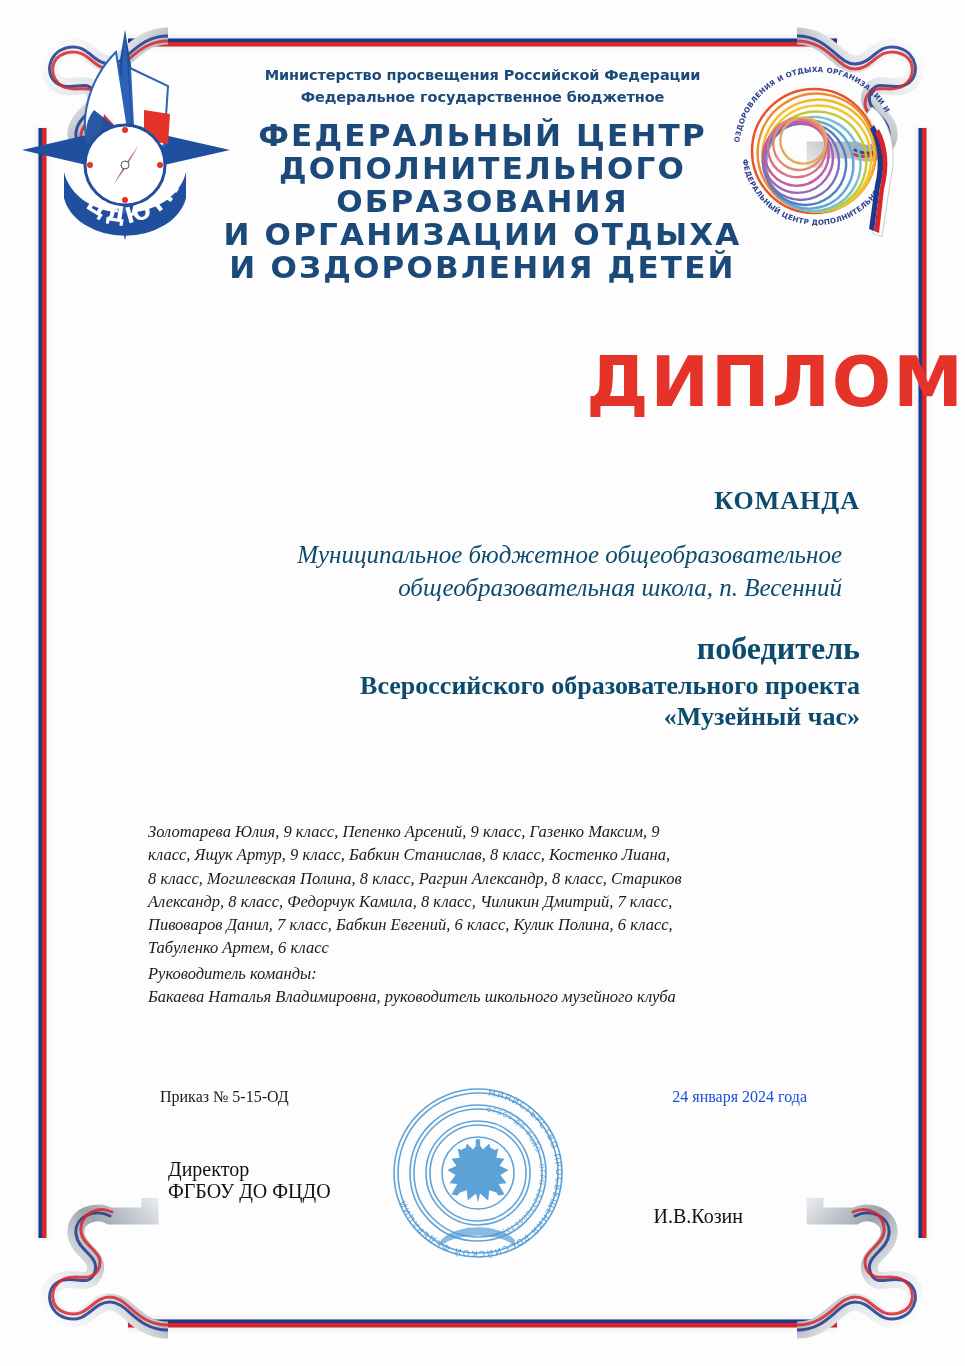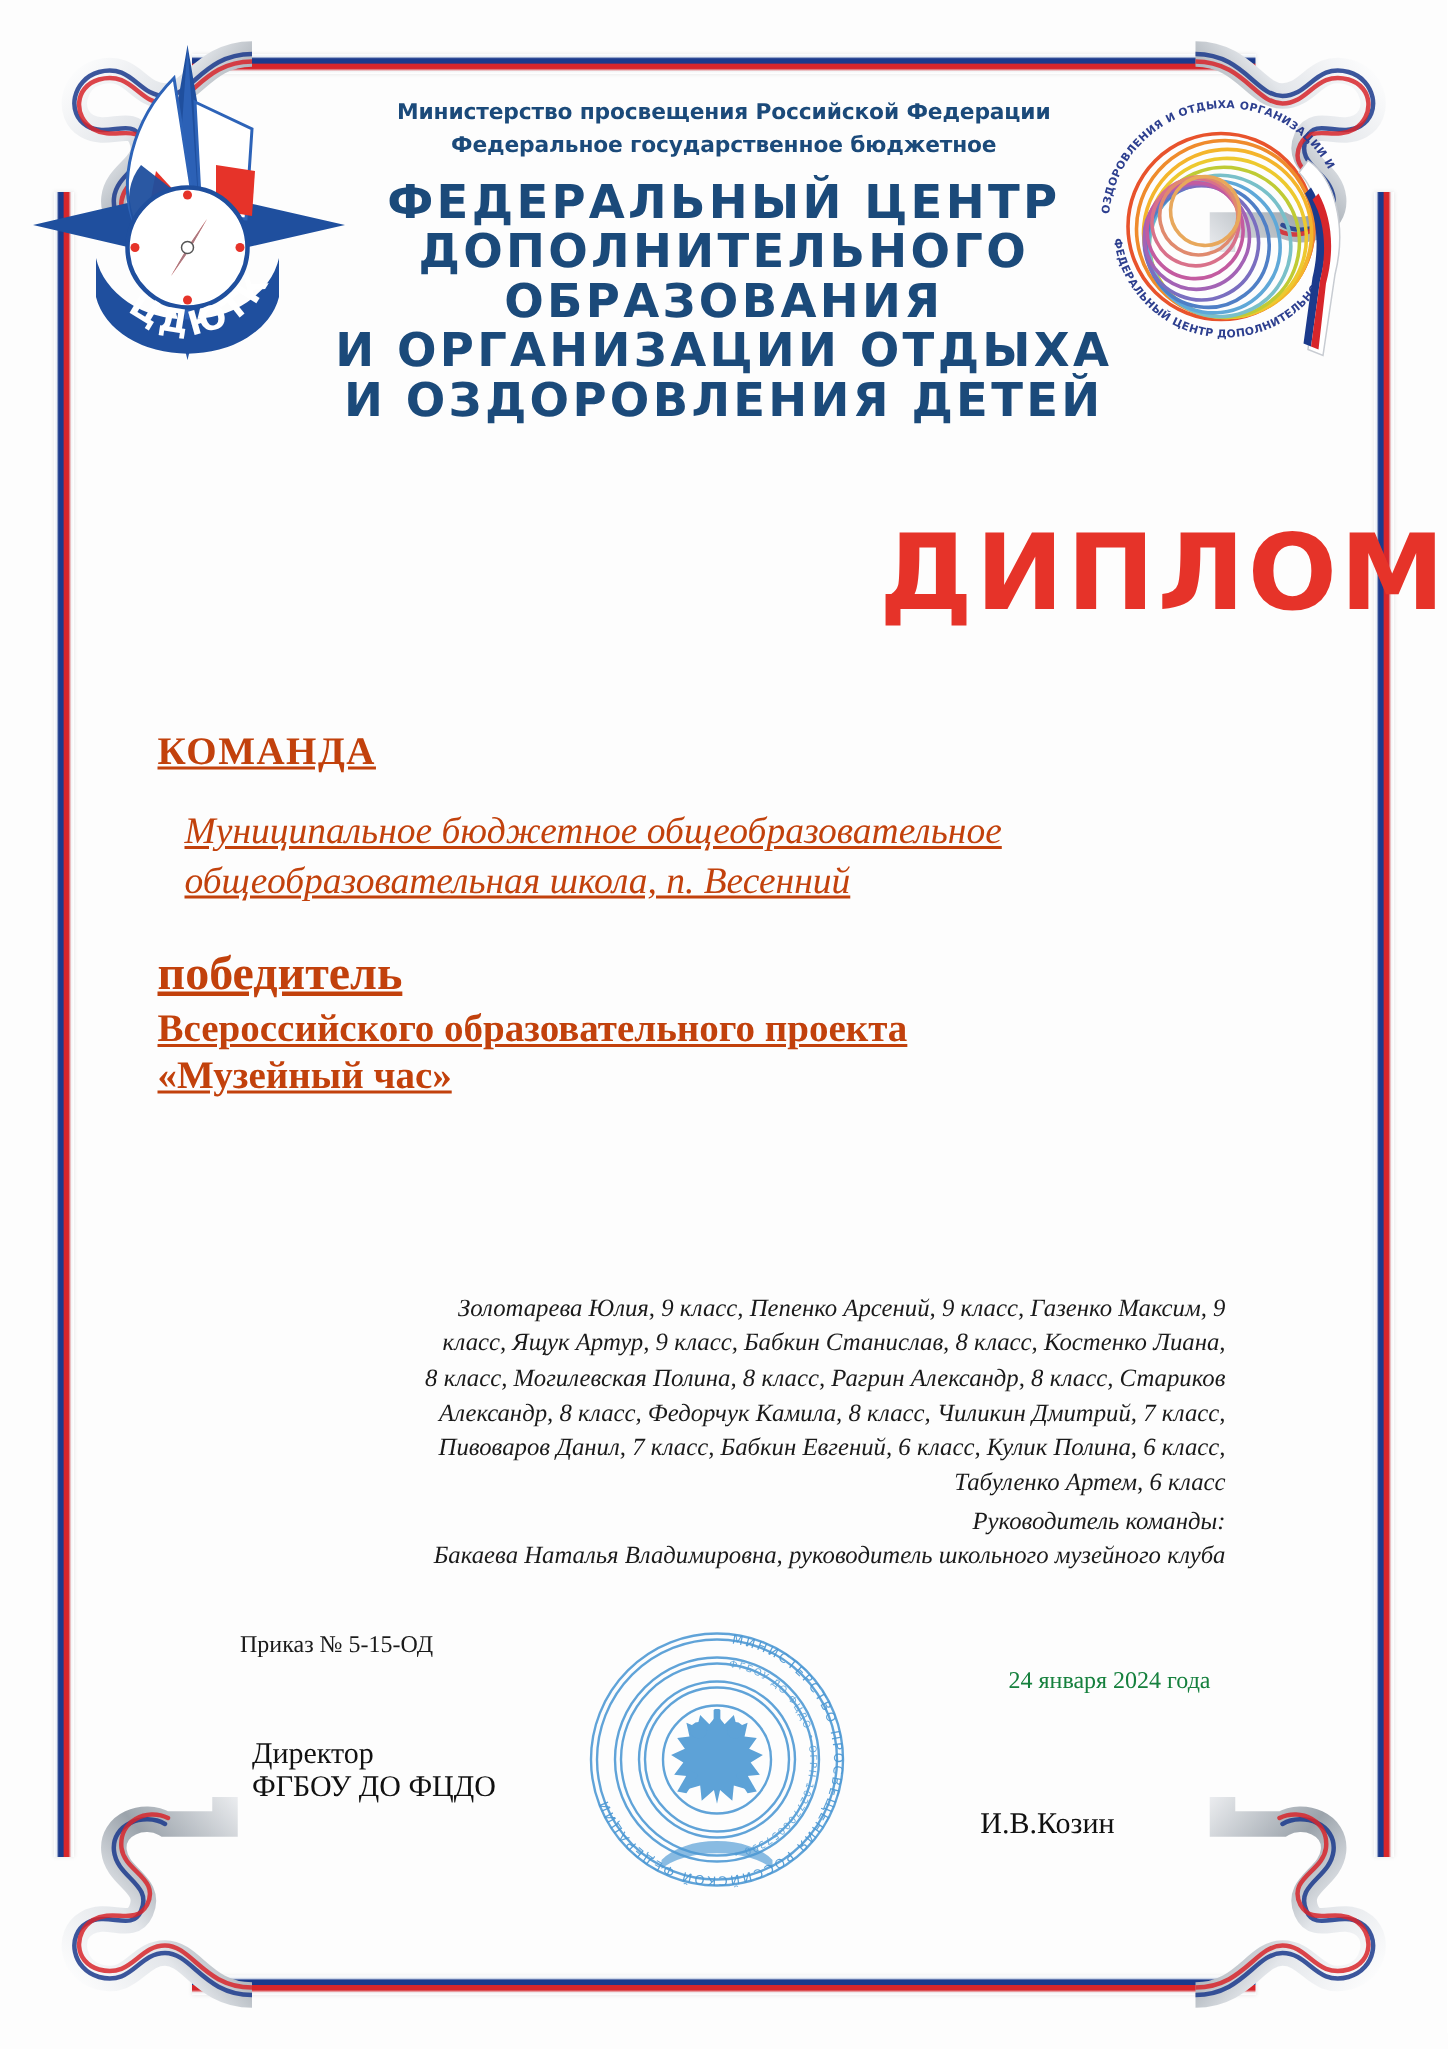"КОМАНДА" .body-wrap { color: #c2410c -> #0c4a6e; text-align: left -> right; text-decoration: underline -> none }
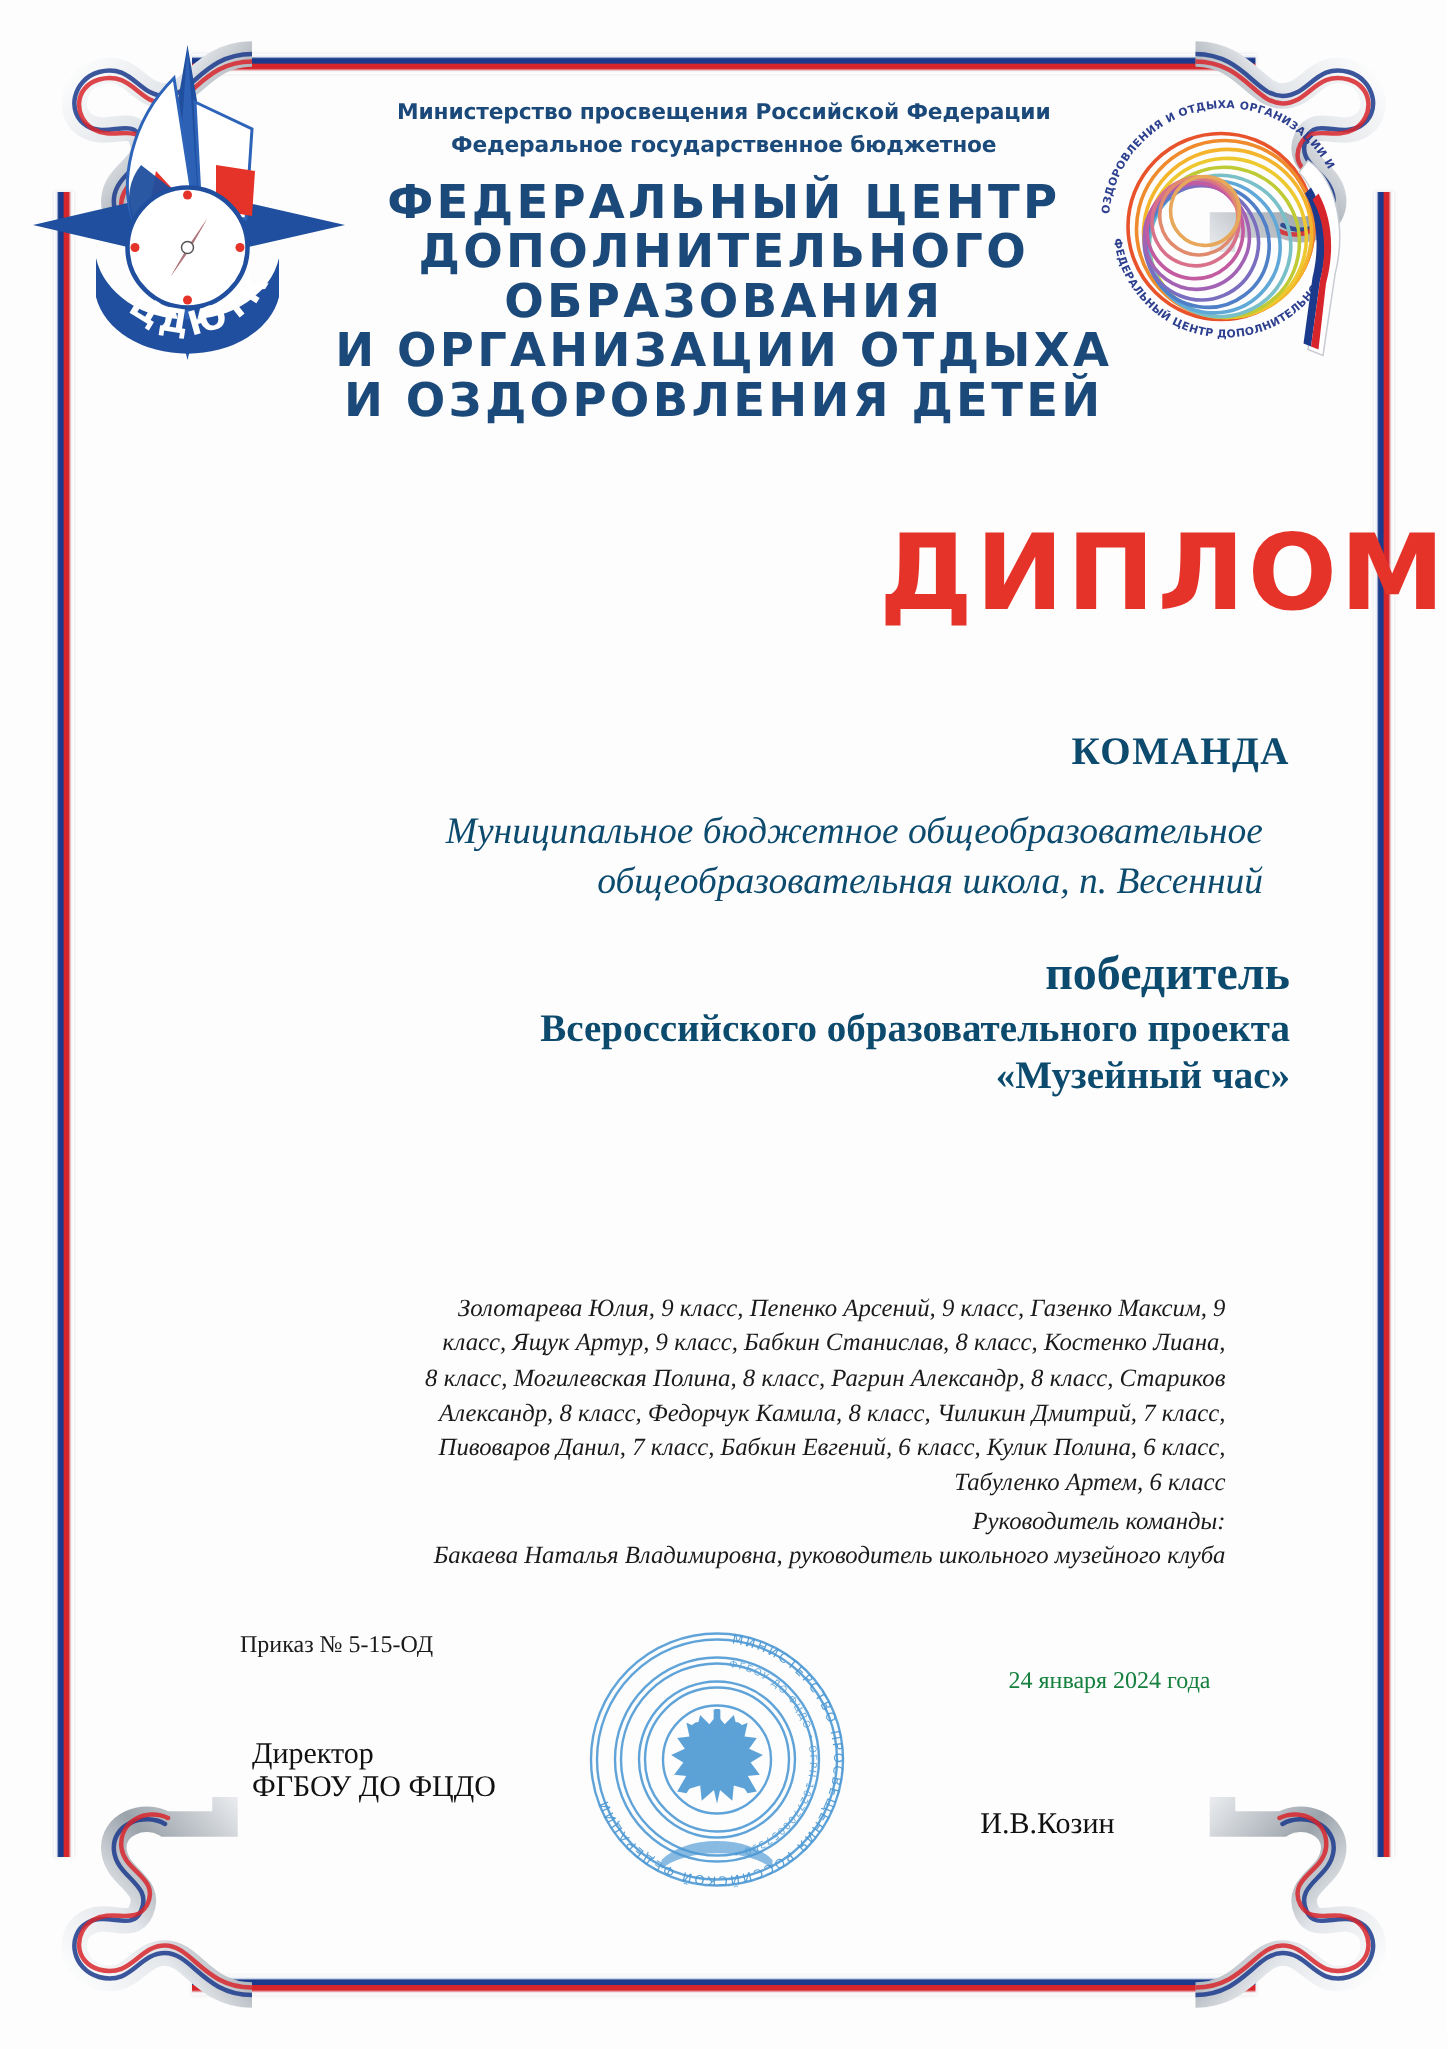"Золотарева Юлия, 9 класс, Пепенко" .names { text-align: right -> left; top: 860px -> 820px }
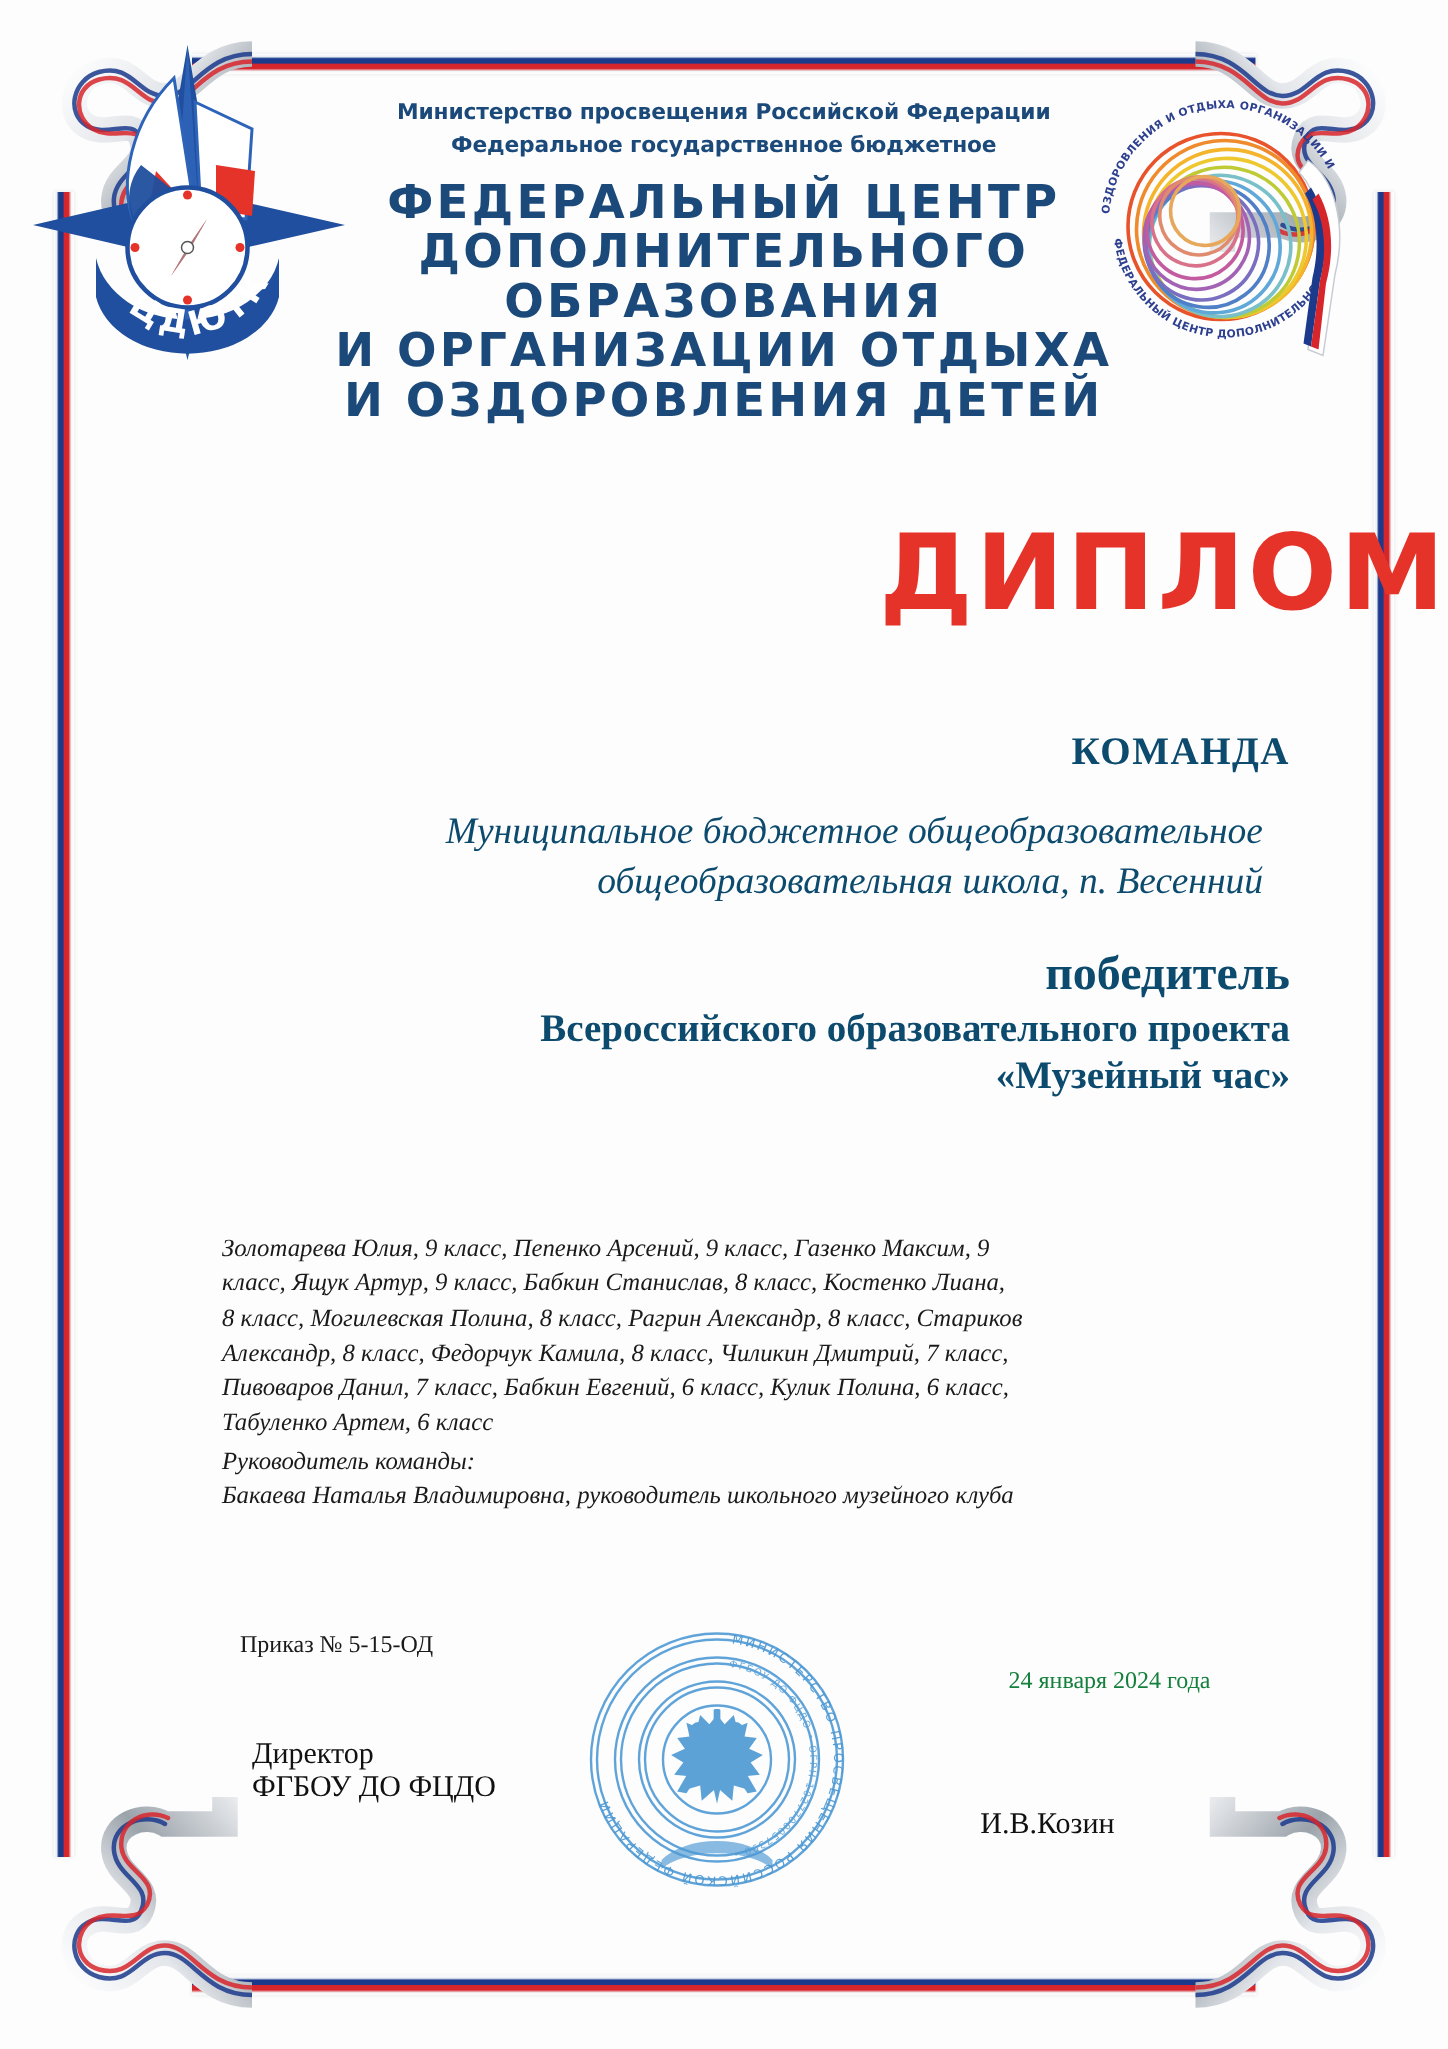"24 января 2024 года" .date { color: #15803d -> #1d4ed8; top: 1112px -> 1088px }
